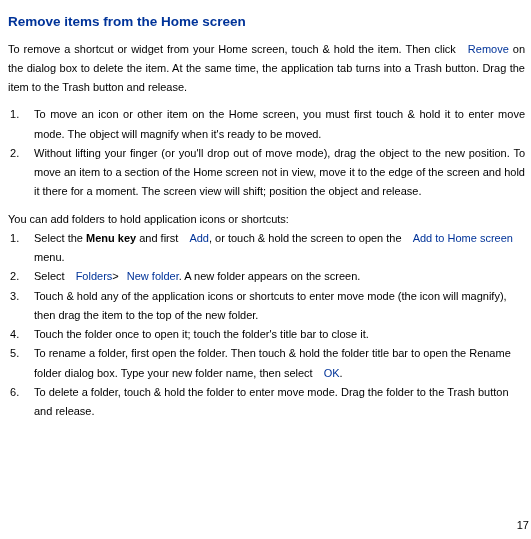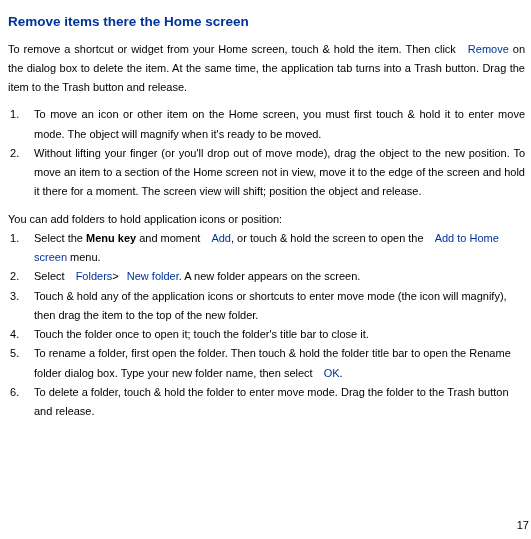"Remove items there the Home" div.heading { text: there -> from }
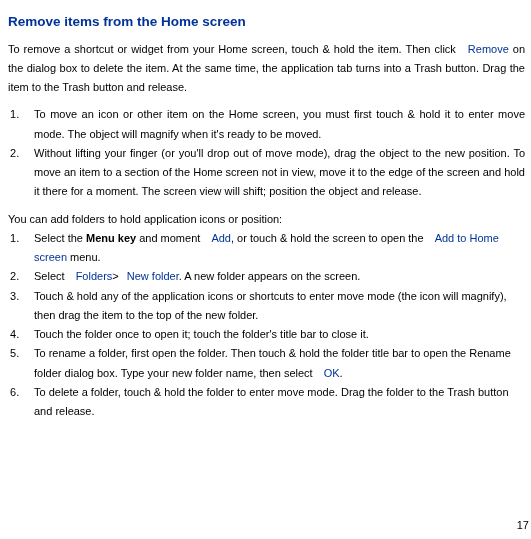"You can add folders to" div { text: position -> shortcuts }
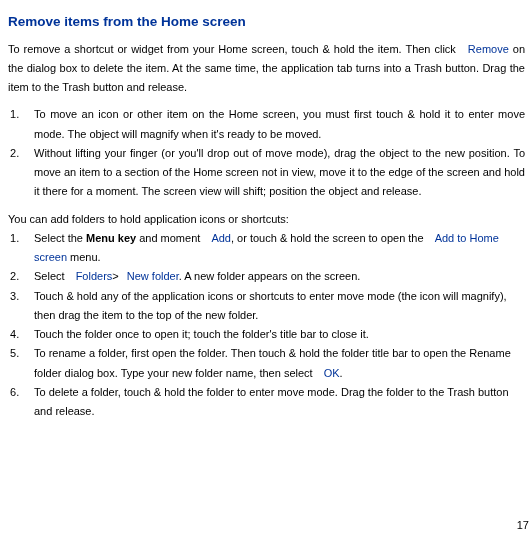"and moment" span { text: moment -> first }
